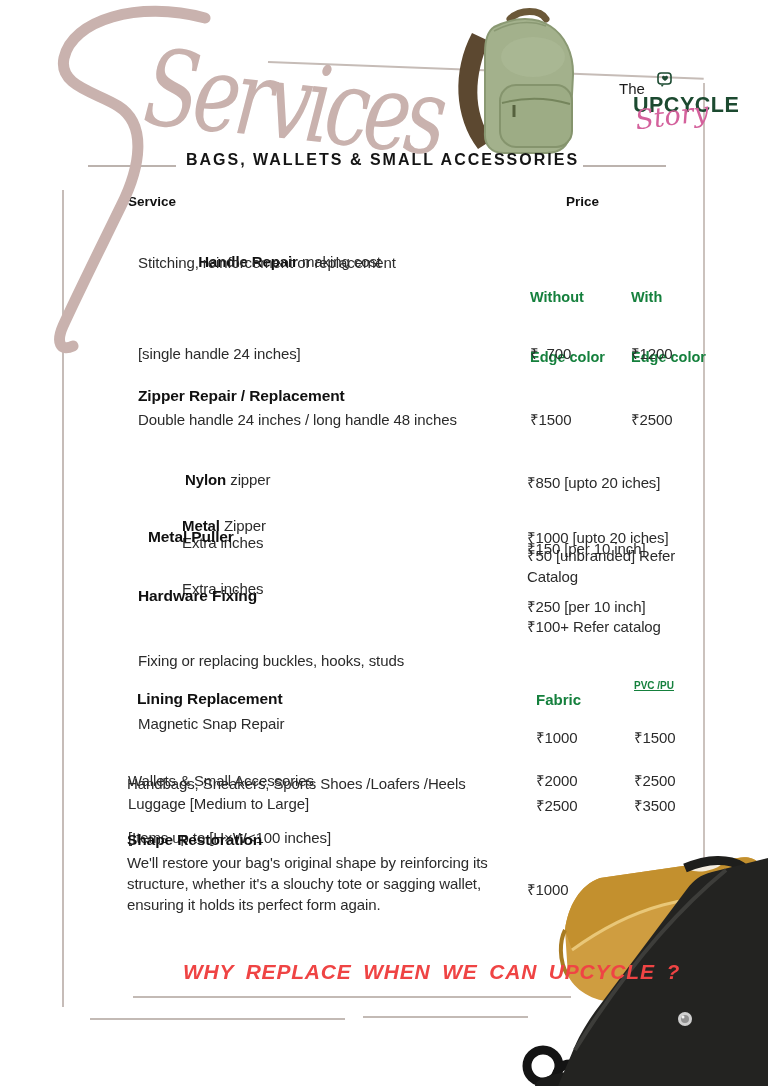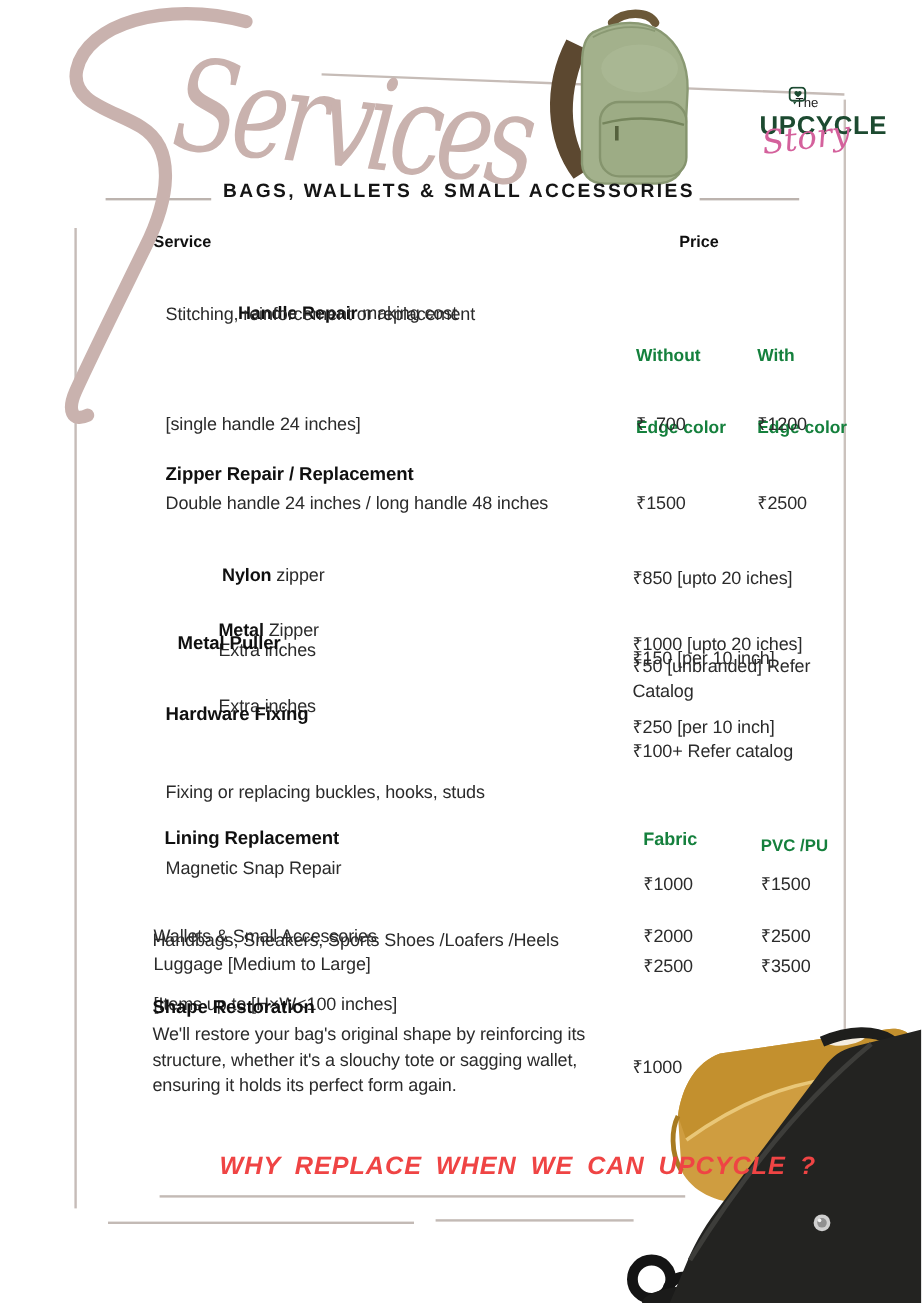"The" .logo-the { font-size: 11px -> 15px; margin-left: 44px -> none }
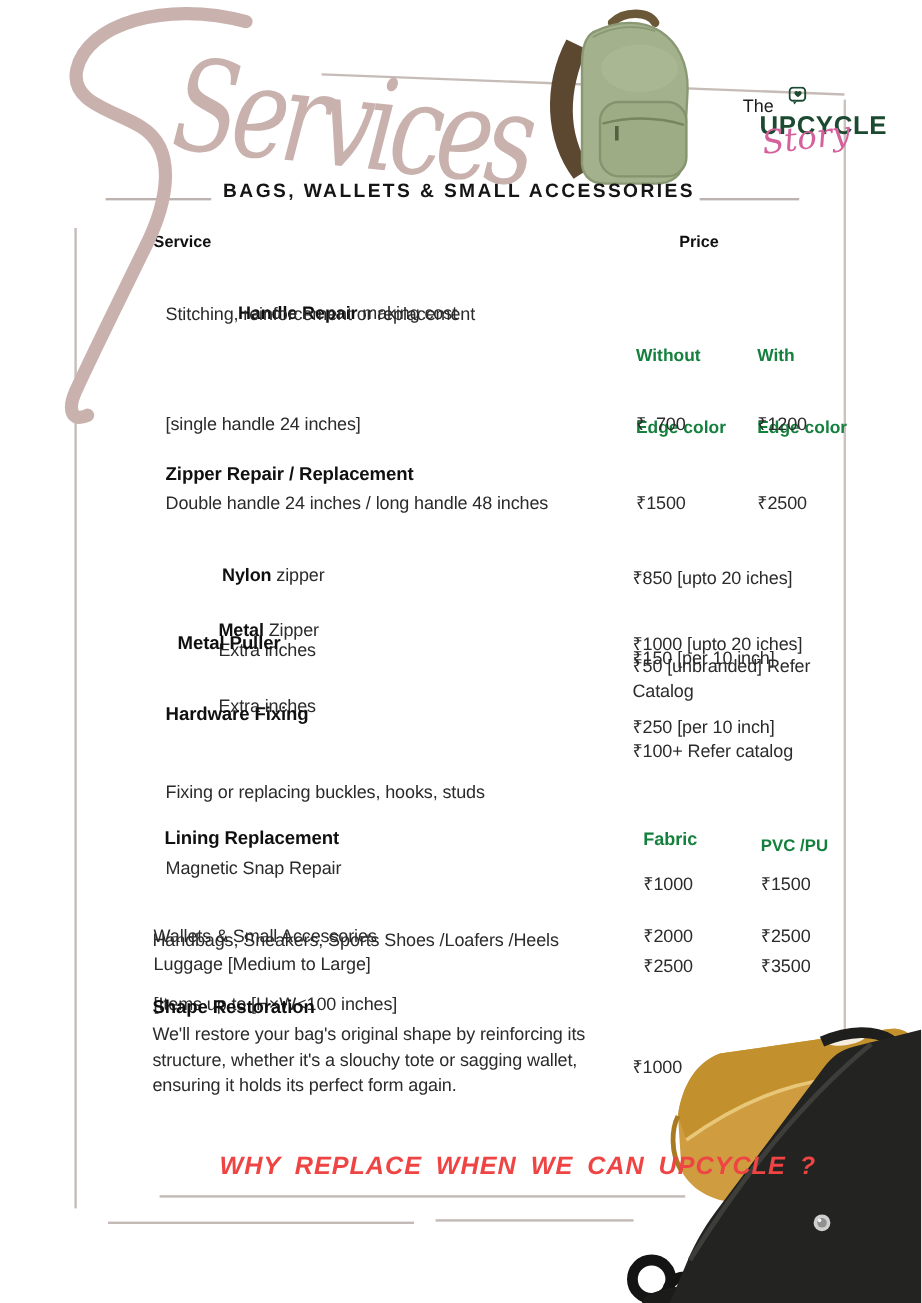"PVC /PU" div.subhead { font-size: 14px -> 10px; text-decoration: none -> underline; top: 694px -> 676px }
